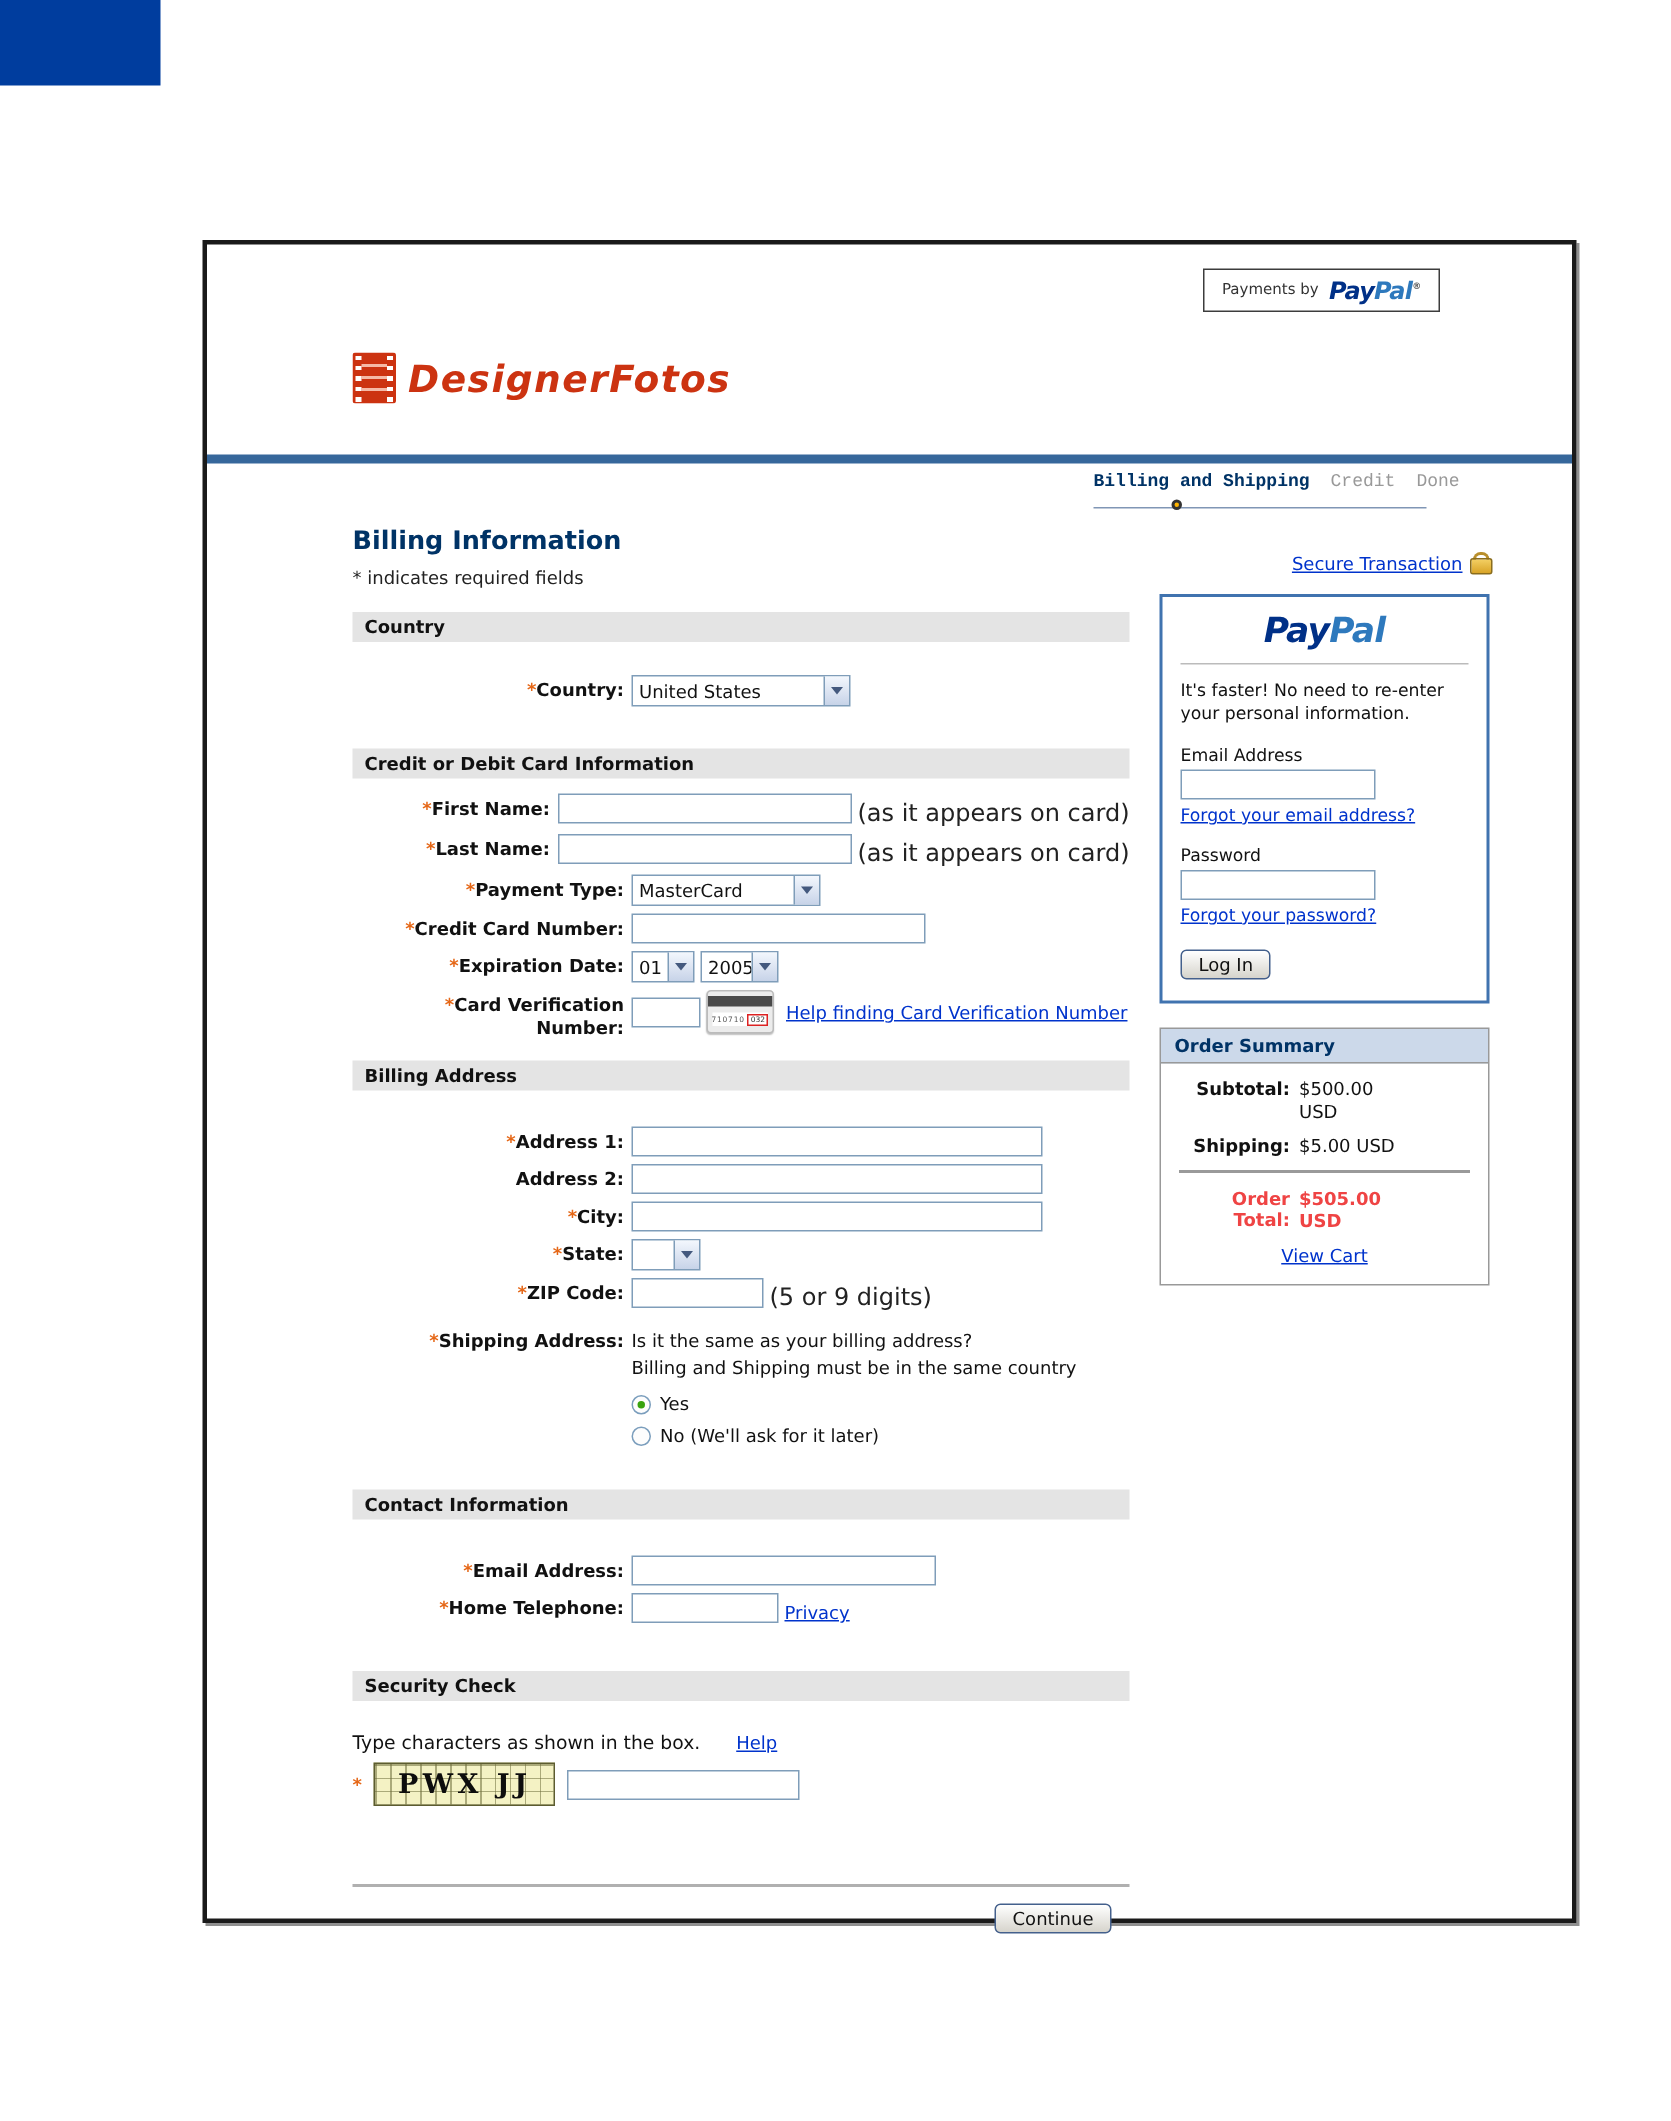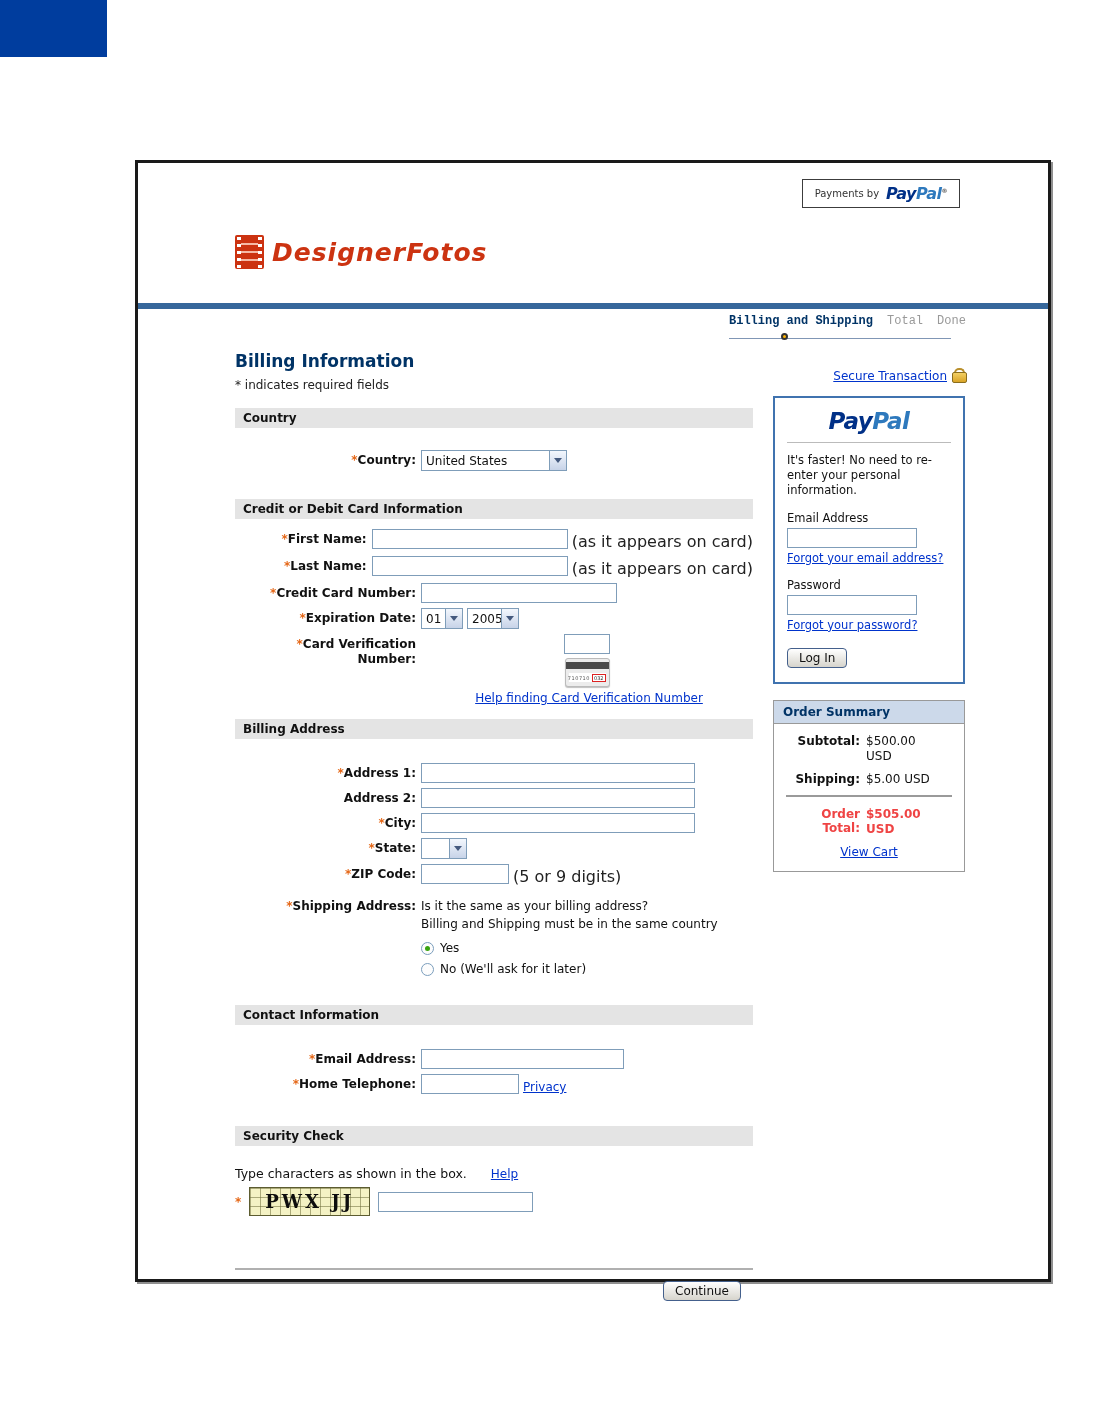"Total" span.crumb { text: Total -> Credit }
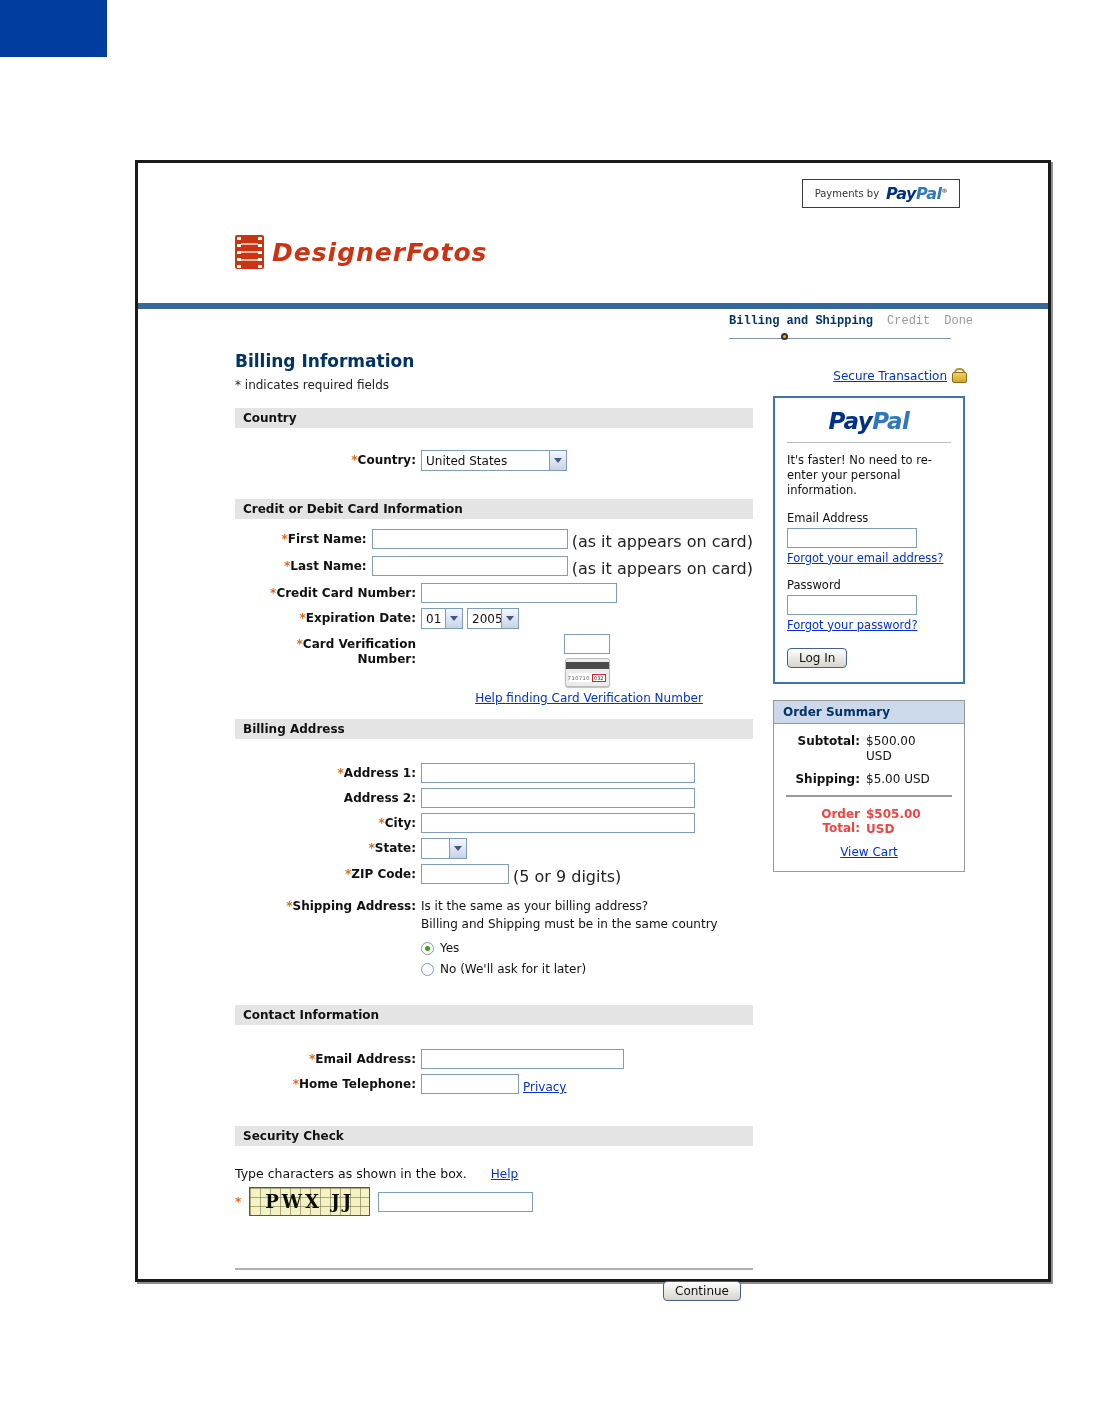"Secure Transaction" .sidebar { width: 192px -> 220px }
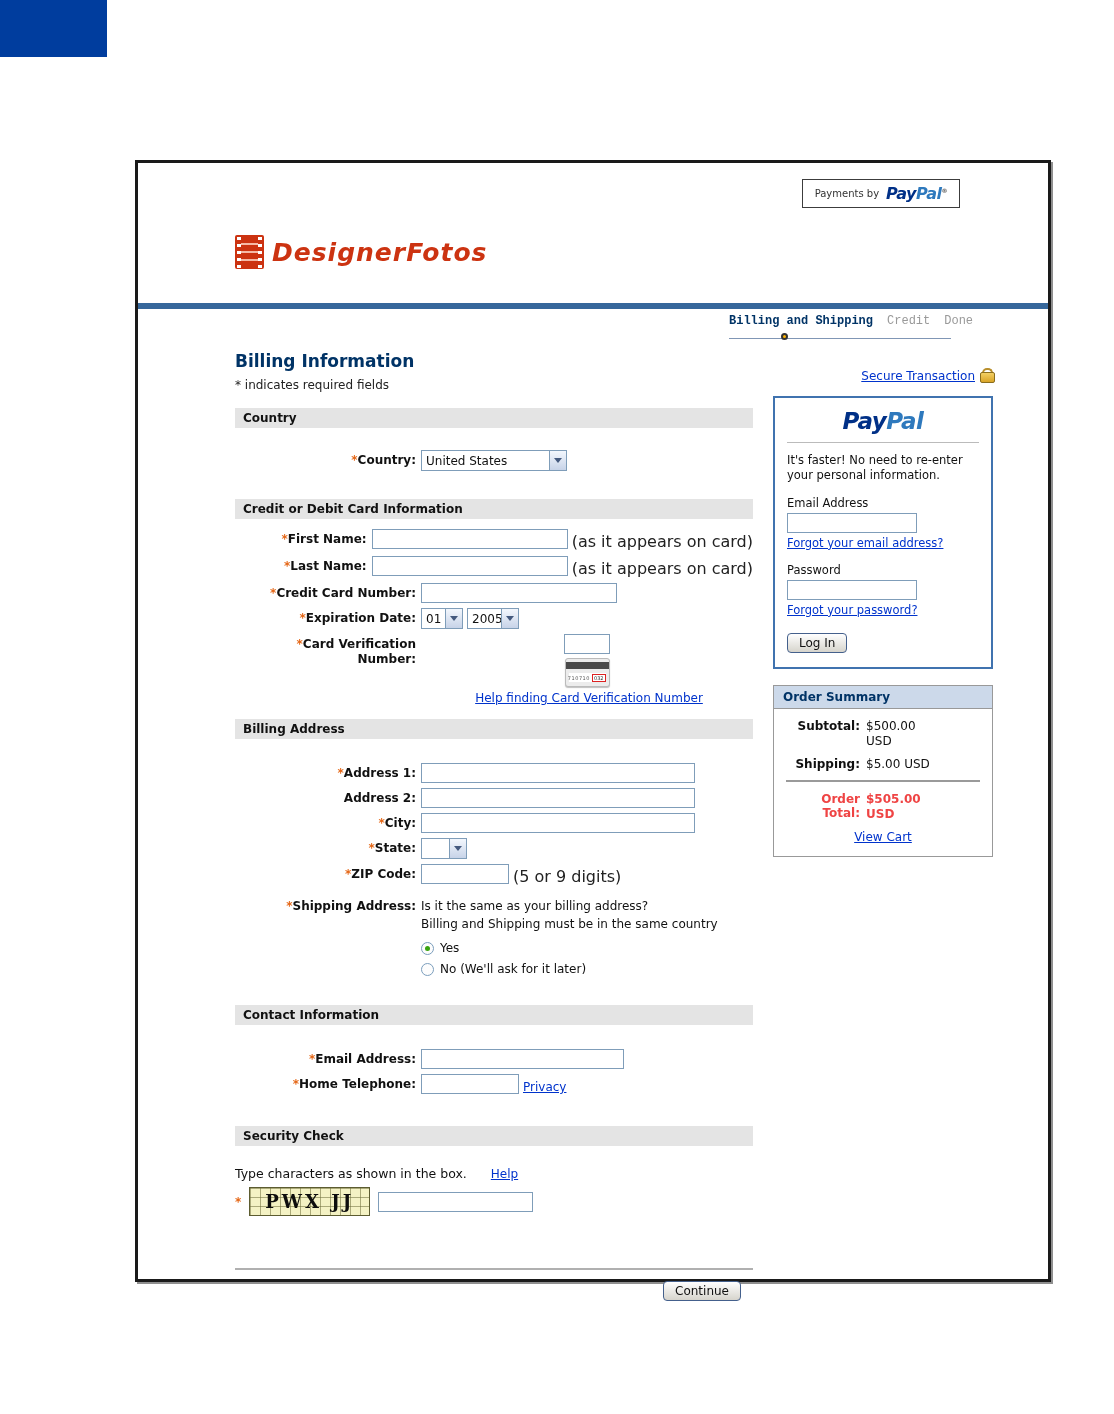"*Payment Type:" div.row { html: none -> <div> <span><span>*</span><span>Payment Type:</span></span> <span> <span> <span>MasterCard</span> <span></span> </span> </span> </div> }
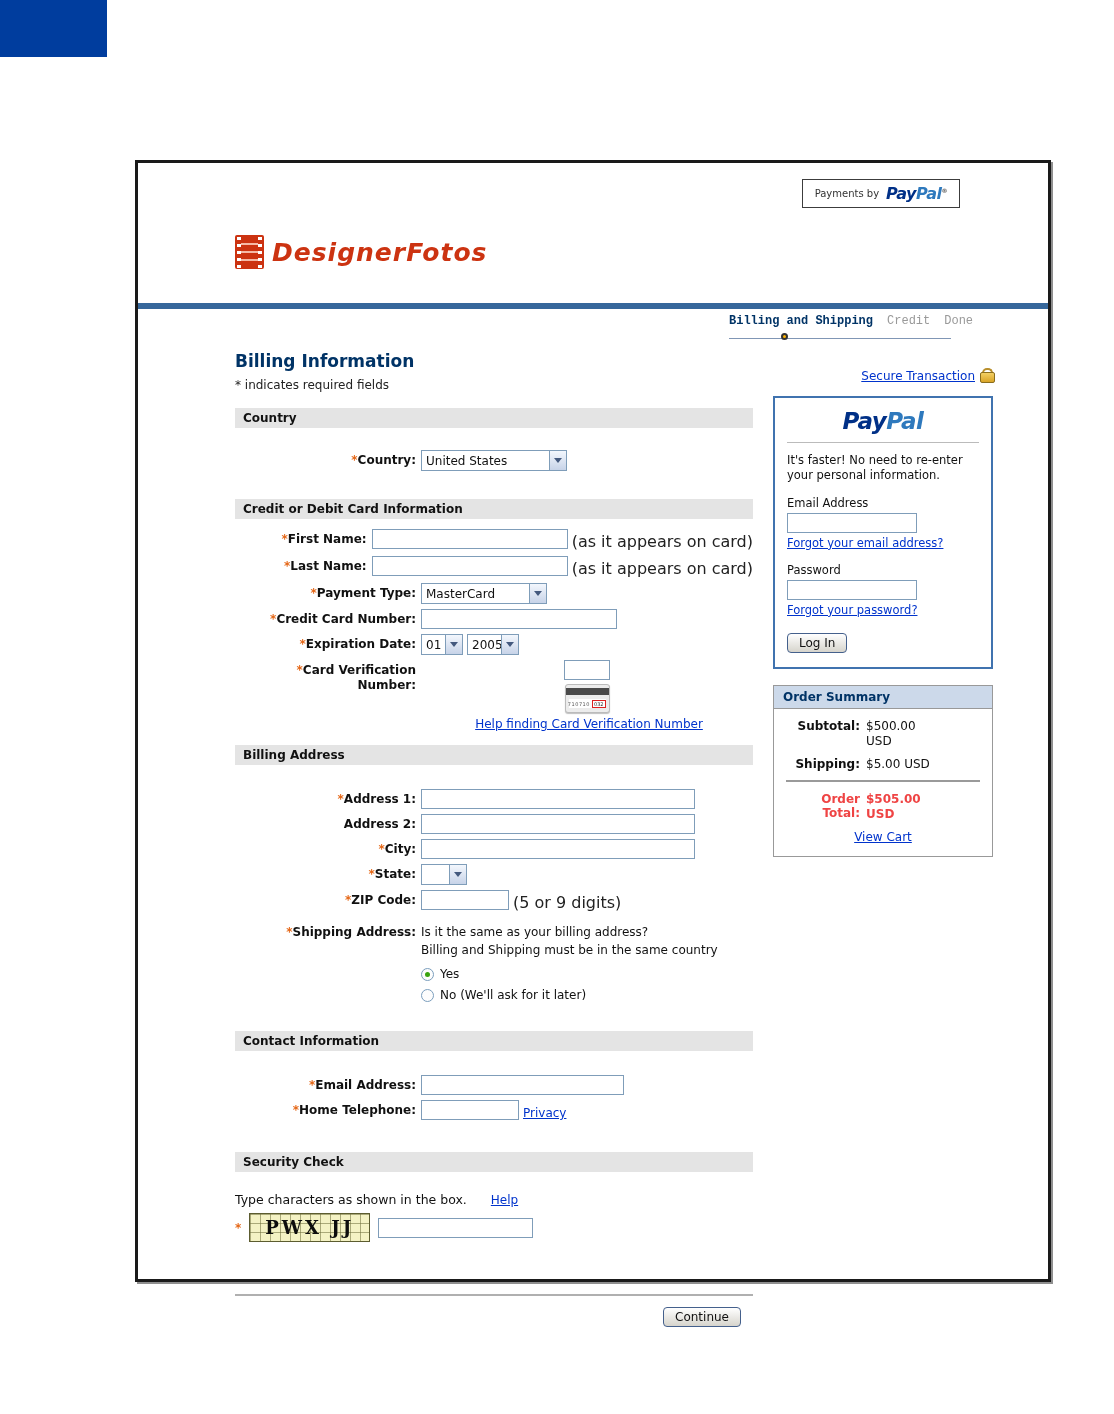"Help finding Card Verification Number" span.fld { flex-direction: column -> none }
